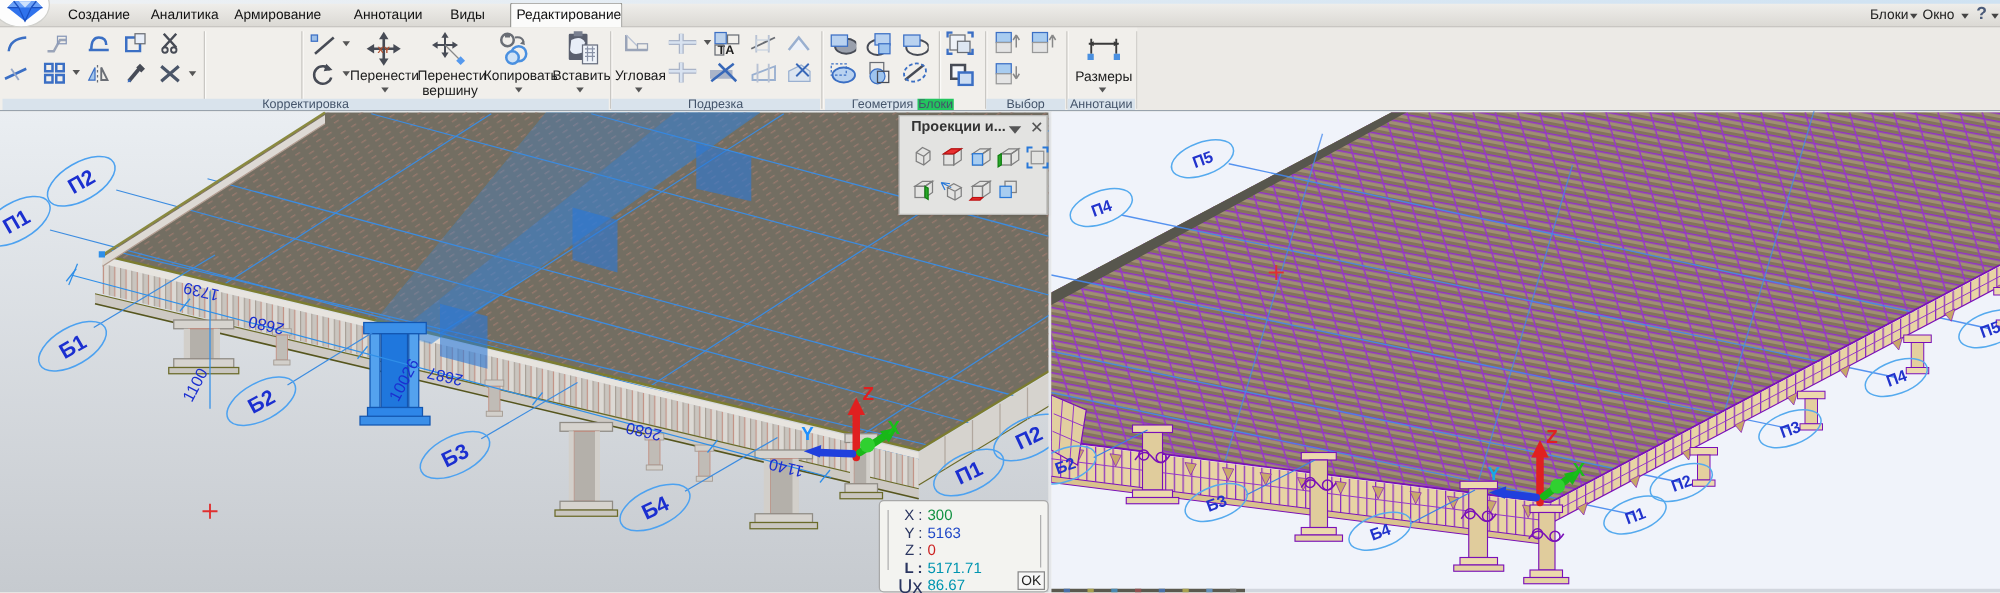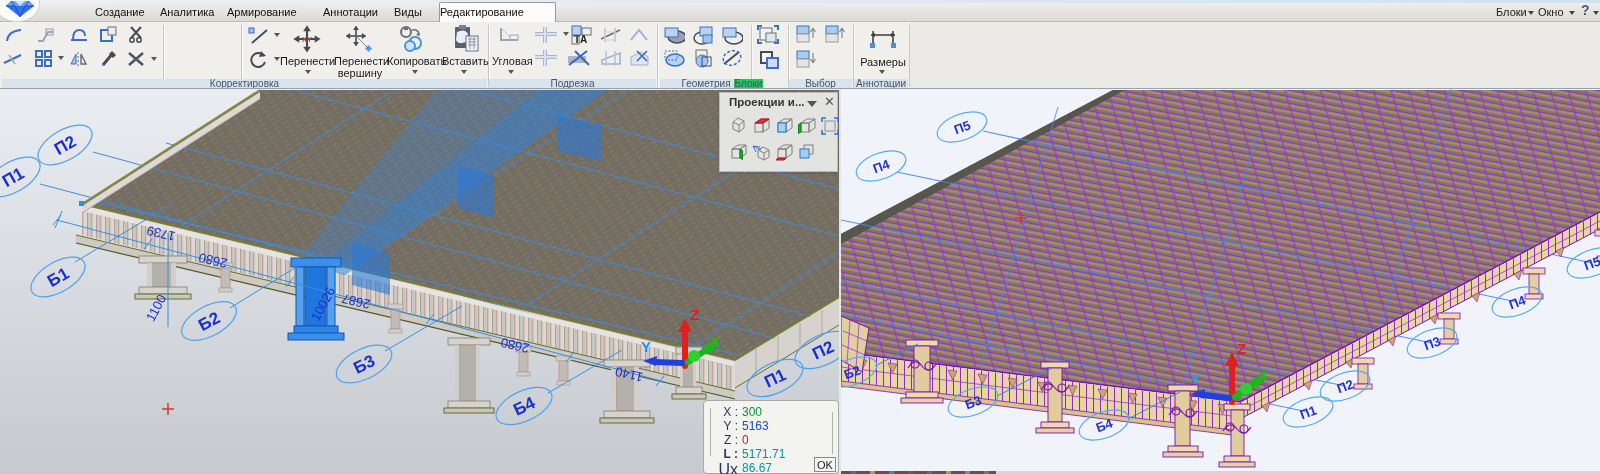"Создание" .tab { margin-left: 48px -> none; text-align: left -> right }
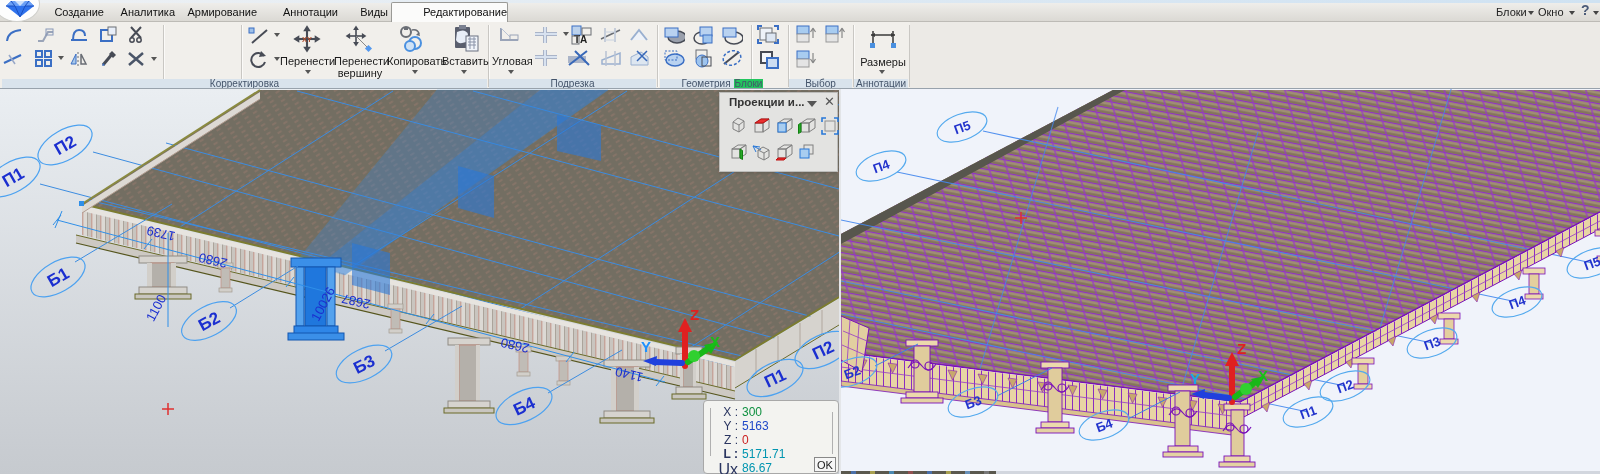"Редактирование" div.tab { left: 391px -> 408px; width: 117px -> 90px }
